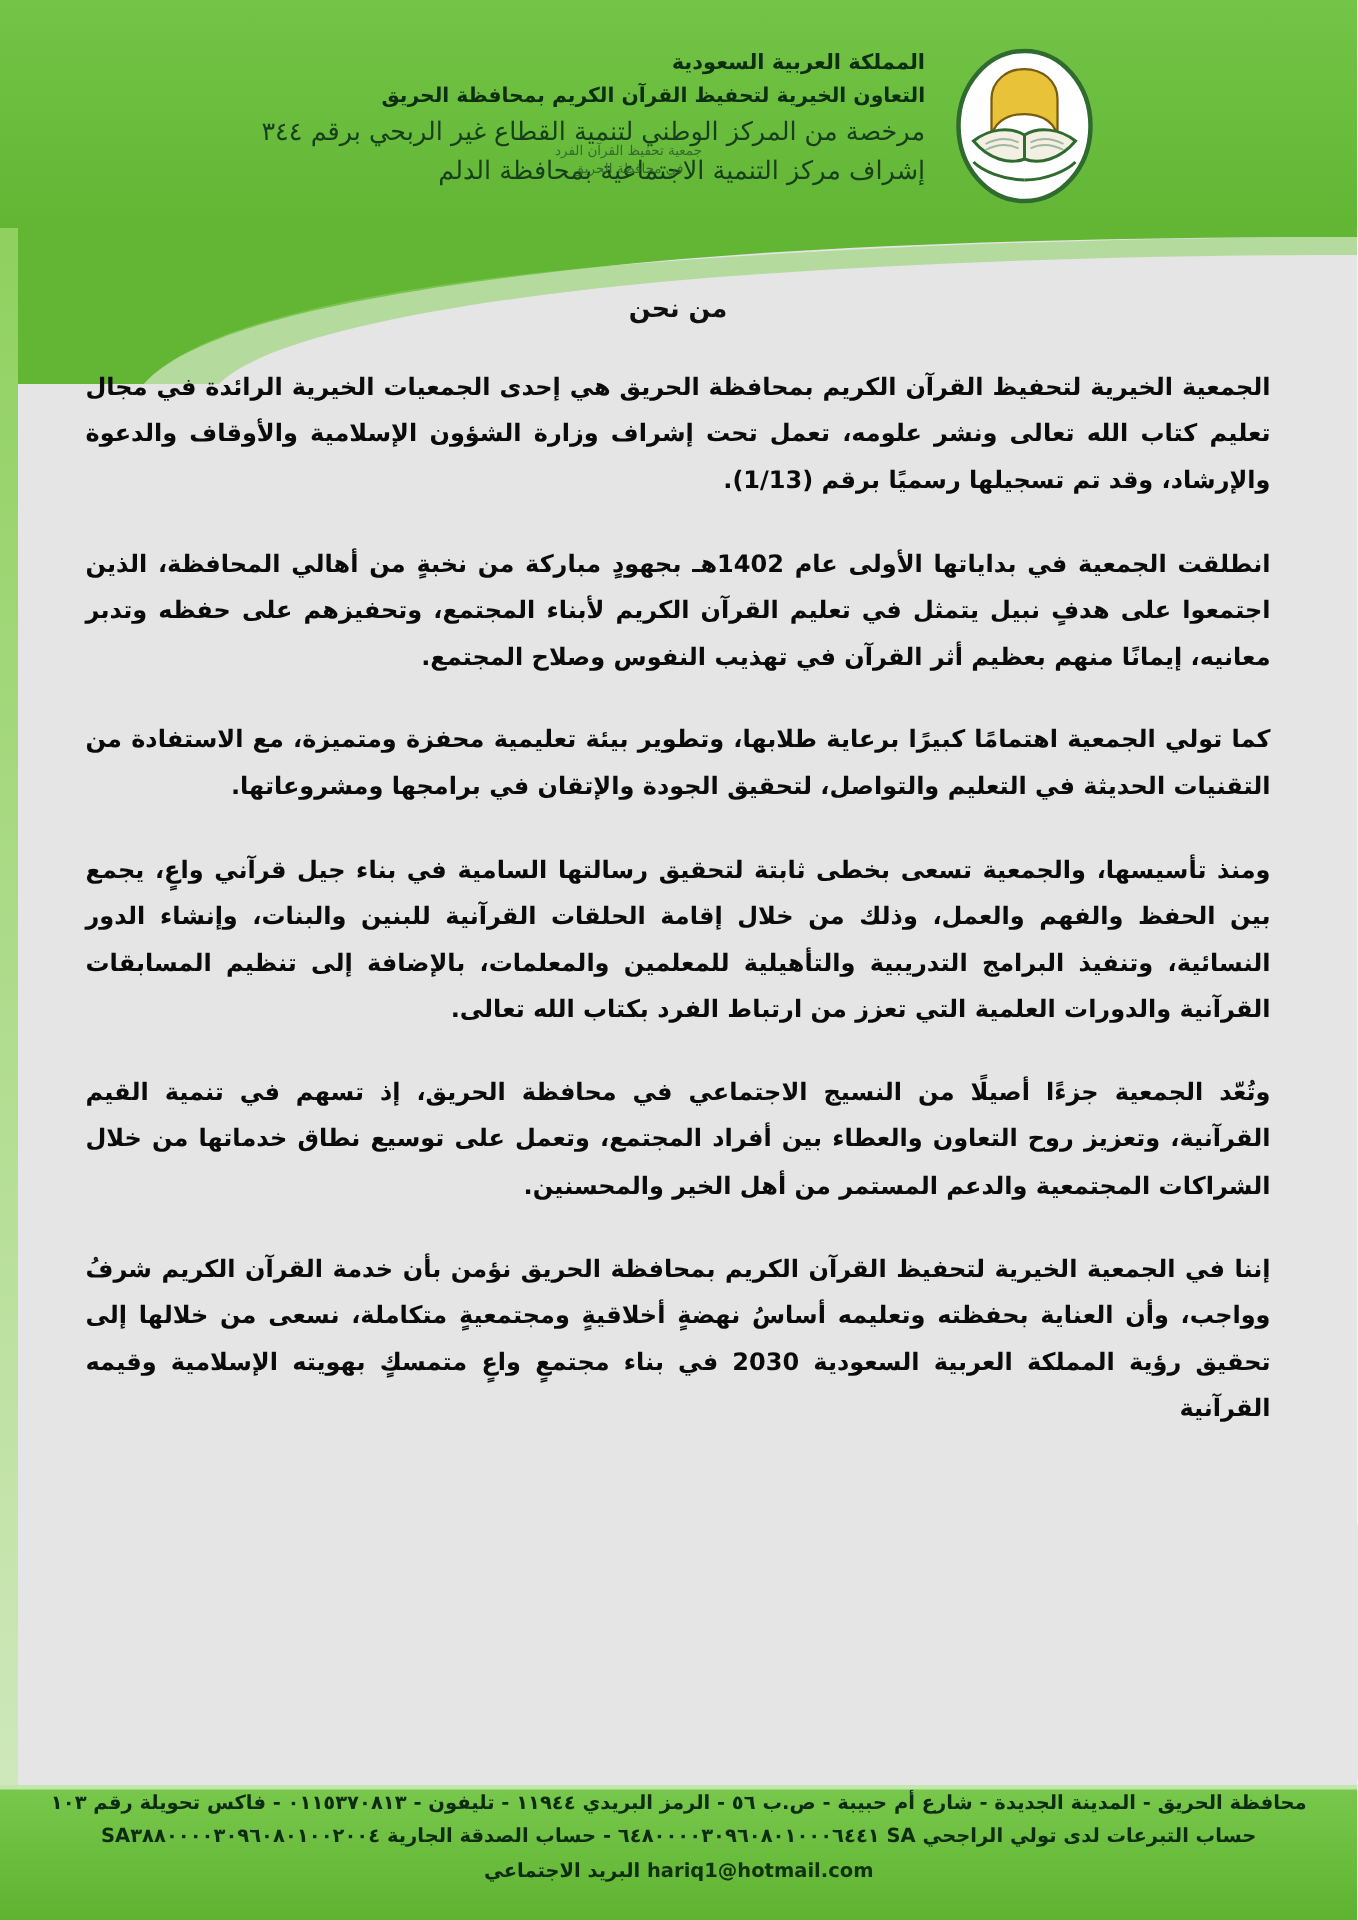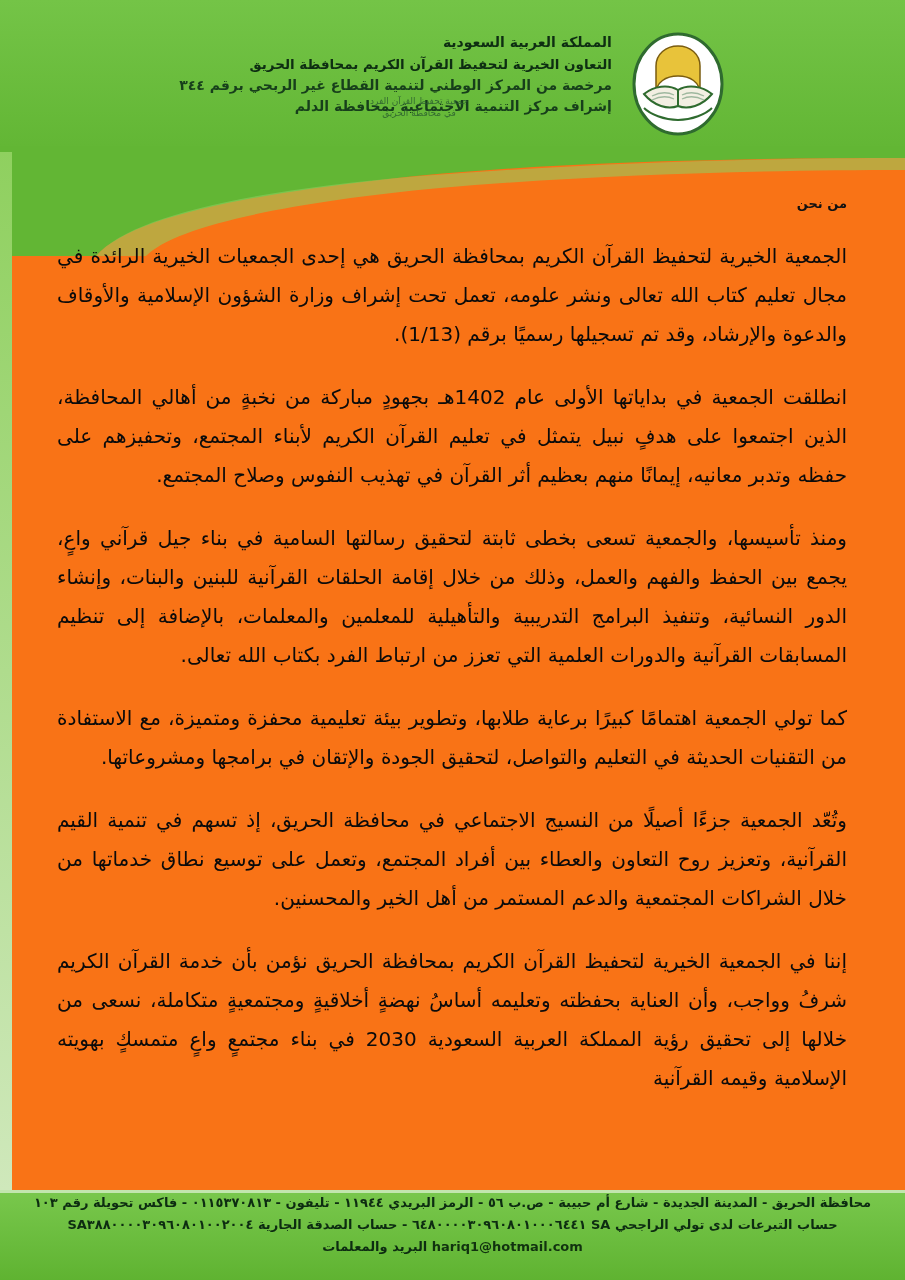"المملكة العربية السعودية" .page { background: #f97316 -> #e5e5e5 }
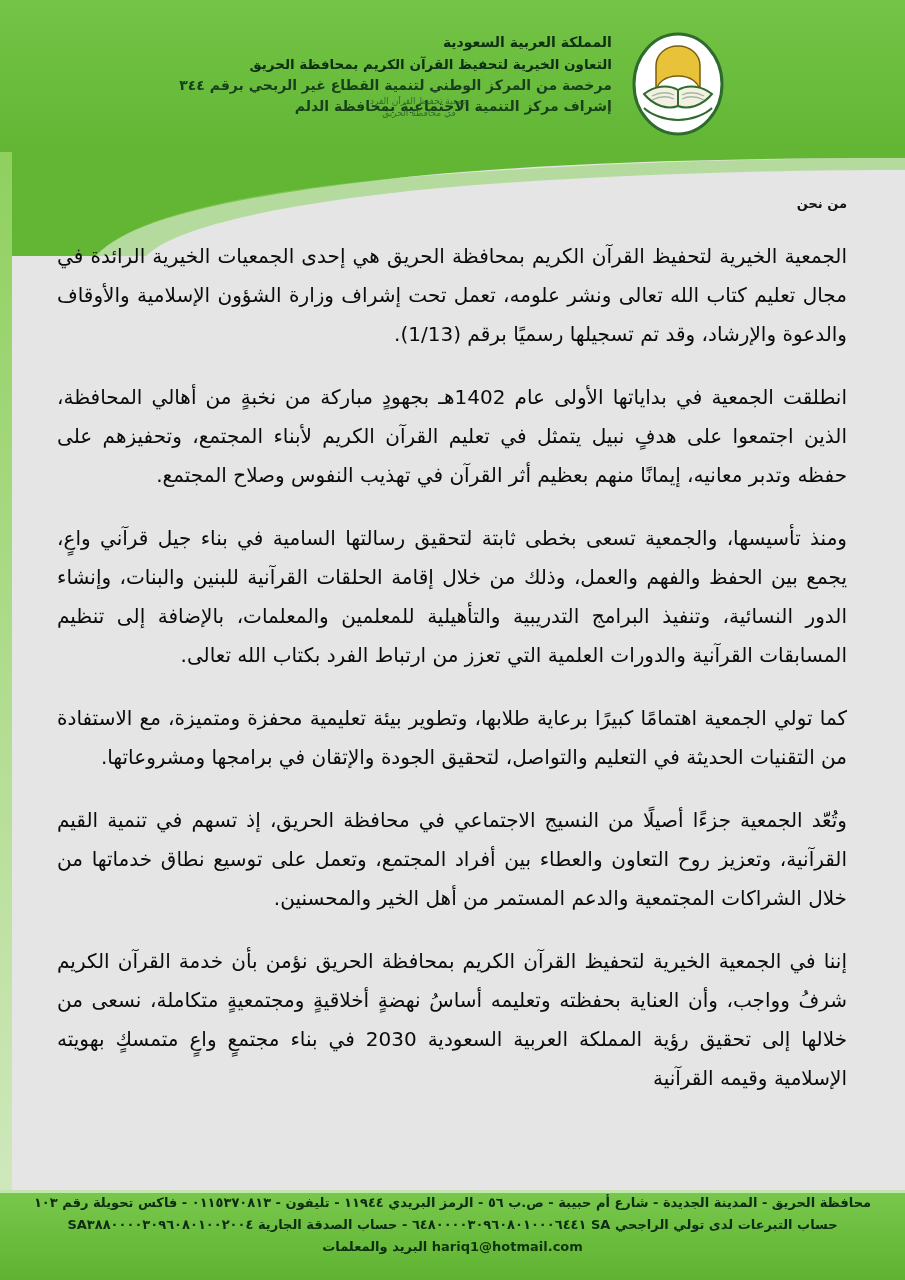"مرخصة من المركز الوطني لتنمية" .header-texts .l3, .header-texts .l4 { font-size: 14px -> 17px; font-weight: bold -> normal }
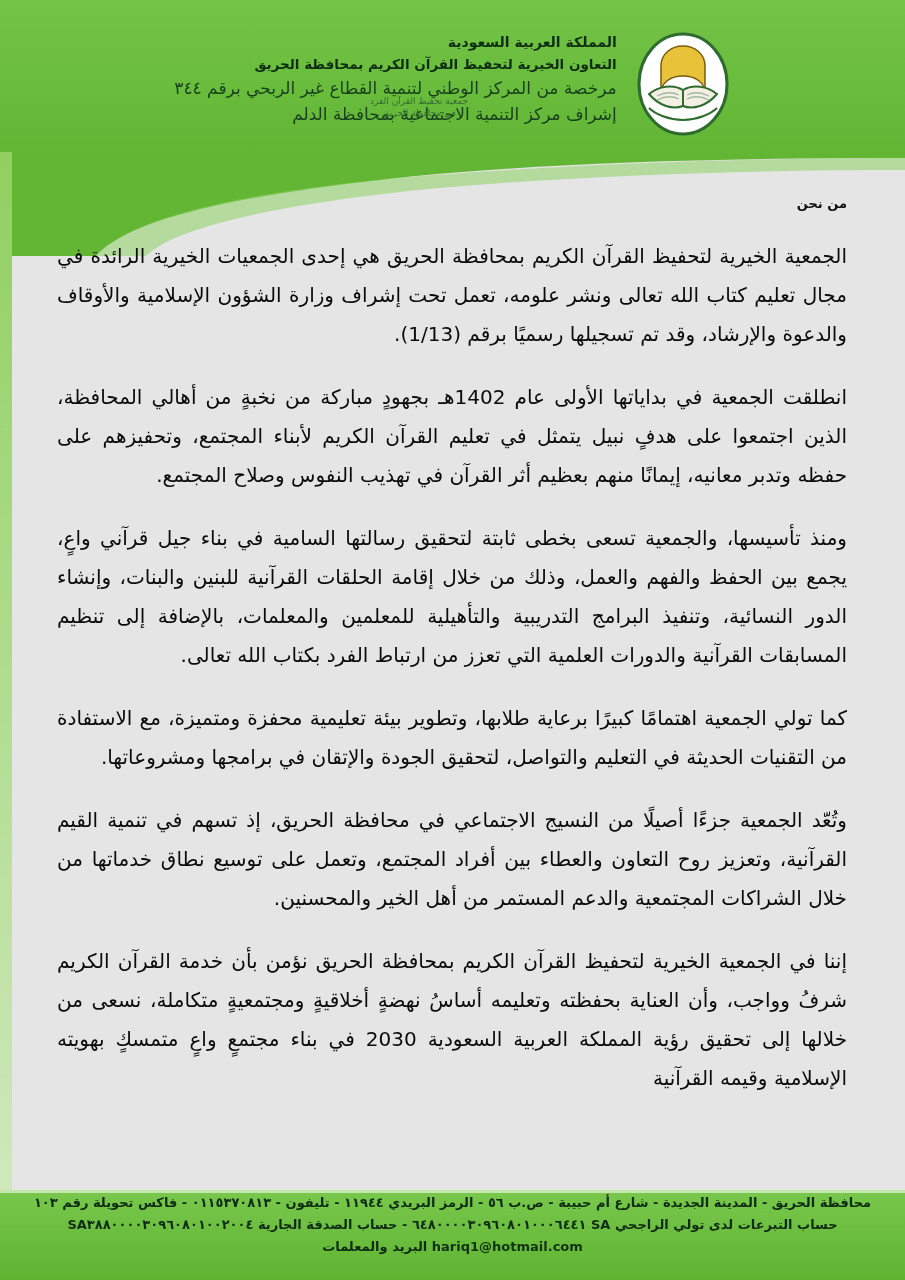"من نحن" .section-title { font-size: 13px -> 17px; text-align: none -> center }
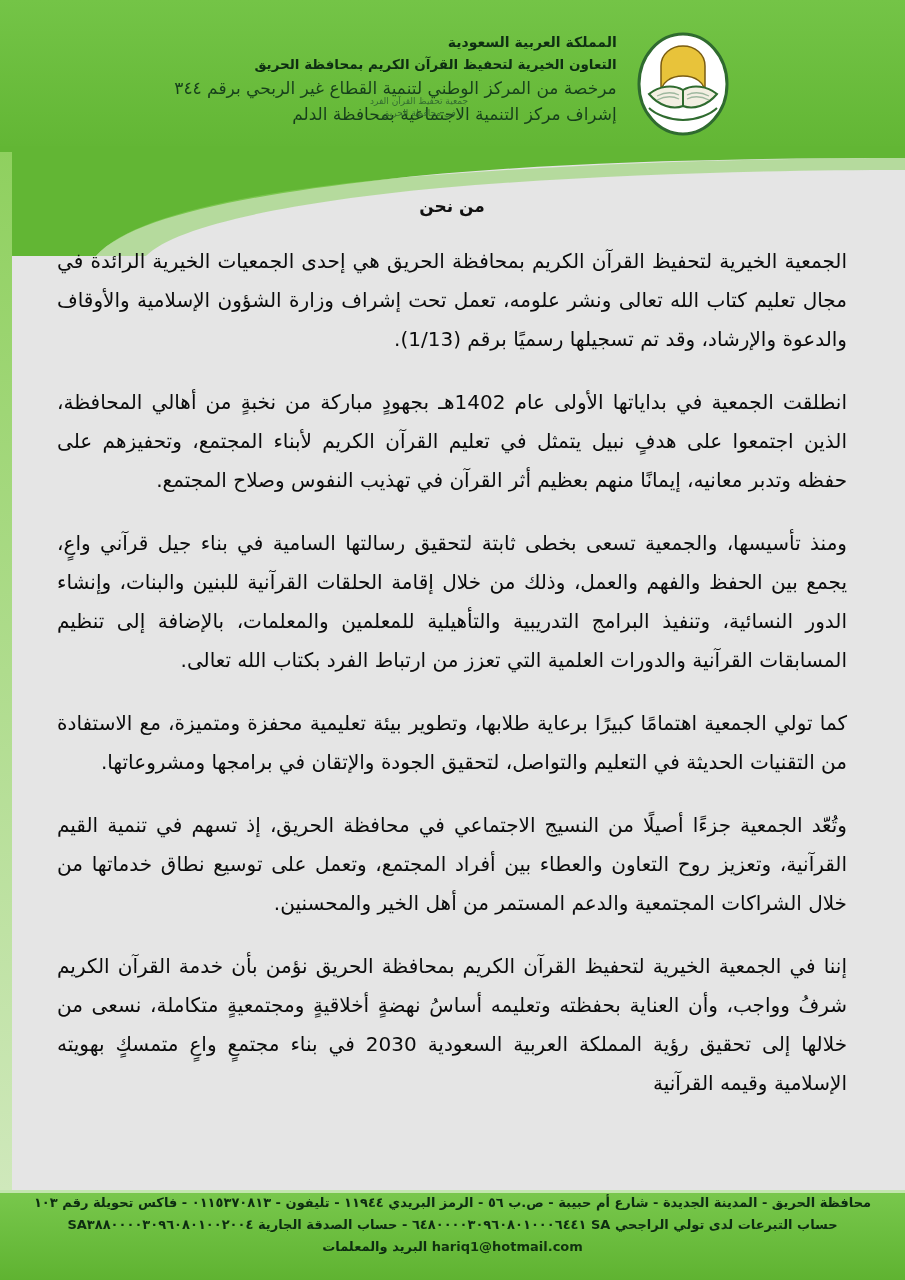"الجمعية الخيرية لتحفيظ القرآن الكريم" .para { font-size: 20px -> 16px; font-weight: normal -> bold }
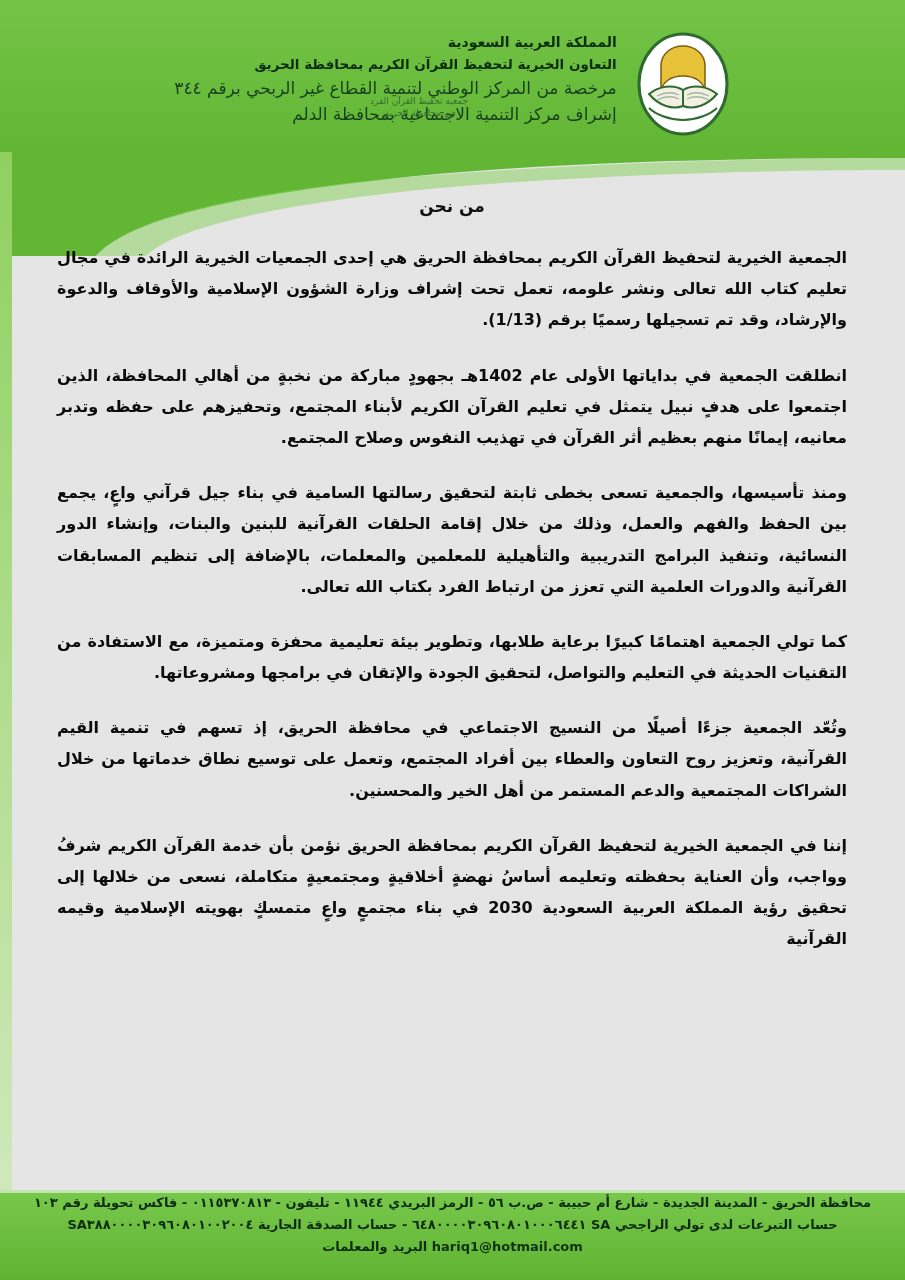"ومنذ تأسيسها، والجمعية تسعى بخطى" p.para { order: before "كما تولي الجمعية اهتمامًا كبيرًا" -> after "كما تولي الجمعية اهتمامًا كبيرًا" }
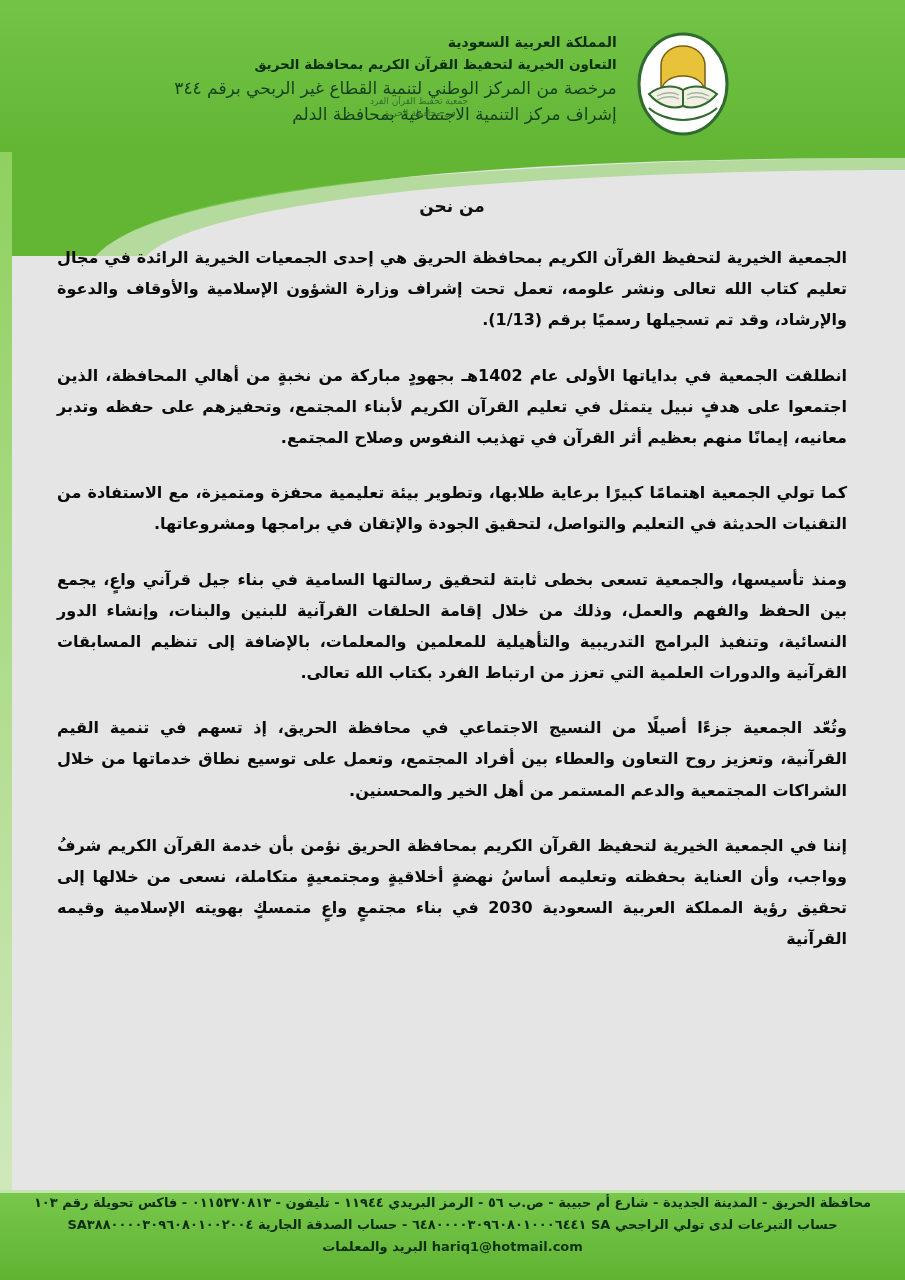"البريد والمعلمات" span { text: والمعلمات -> الاجتماعي }
